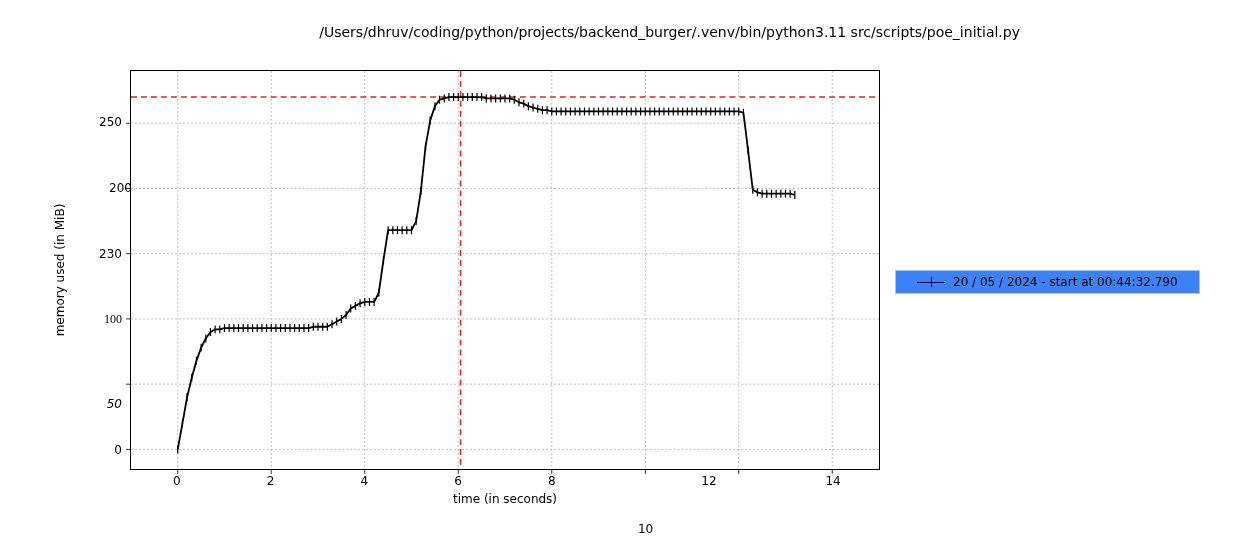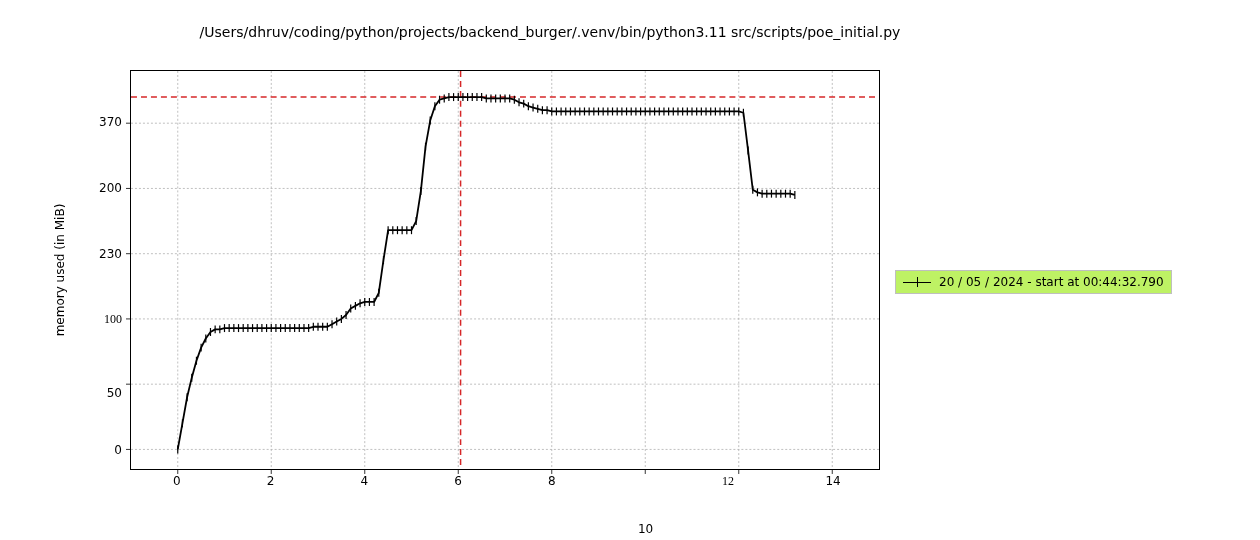"/Users/dhruv/coding/python/projects/back" .title { padding-left: 40px -> none; text-align: center -> right }
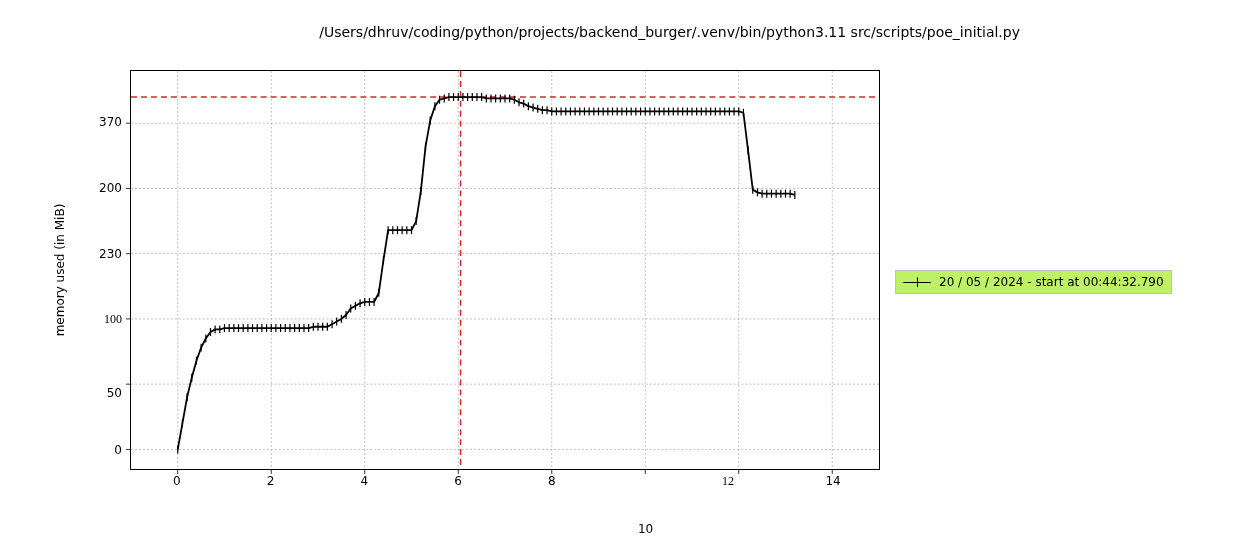"370" div.ytick { text: 370 -> 250 }
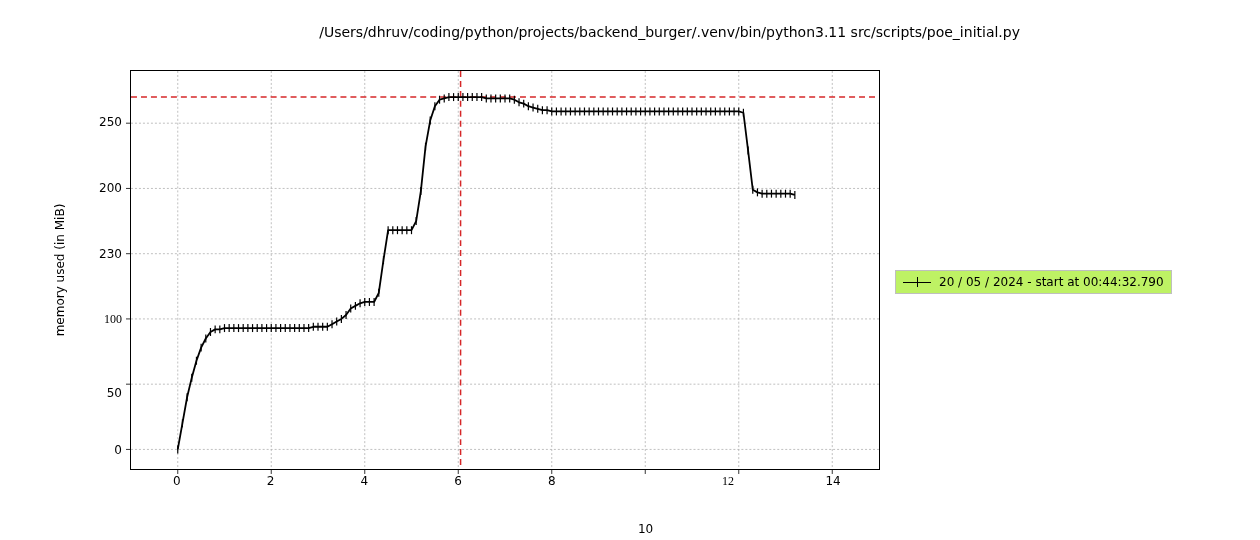"200" div.ytick { left: 82px -> 92px }
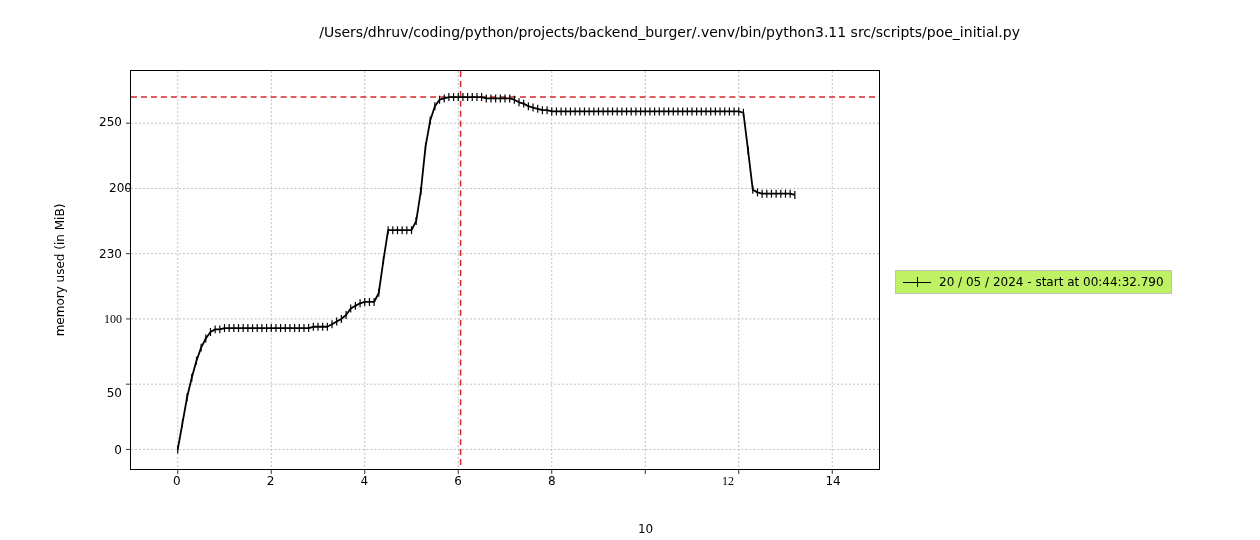"20 / 05 / 2024" .legend { background: #bef264 -> #3b82f6; padding: 4px 7px -> 4px 21px }
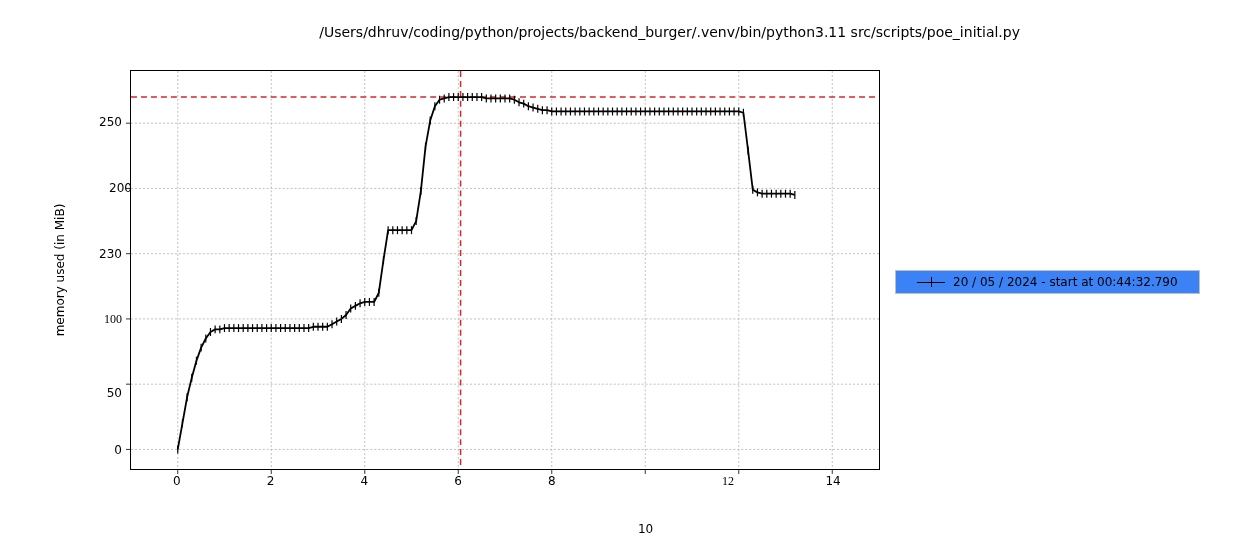"50" div.ytick { font-style: none -> italic; top: 393px -> 404px }
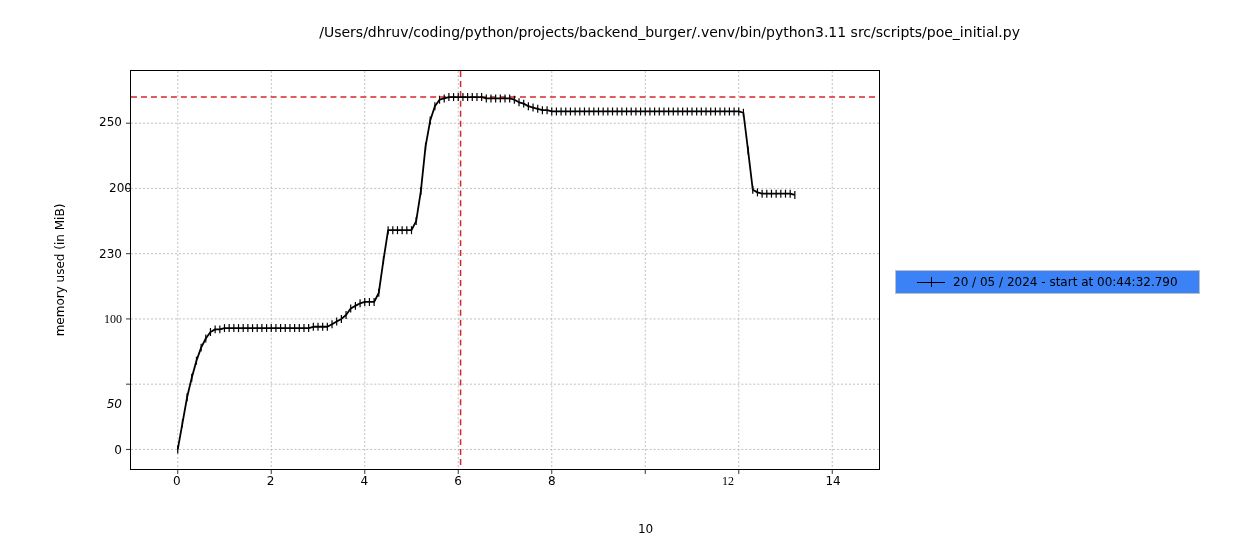"12" div.xtick { font-family: Liberation Serif, serif -> none; left: 728px -> 709px }
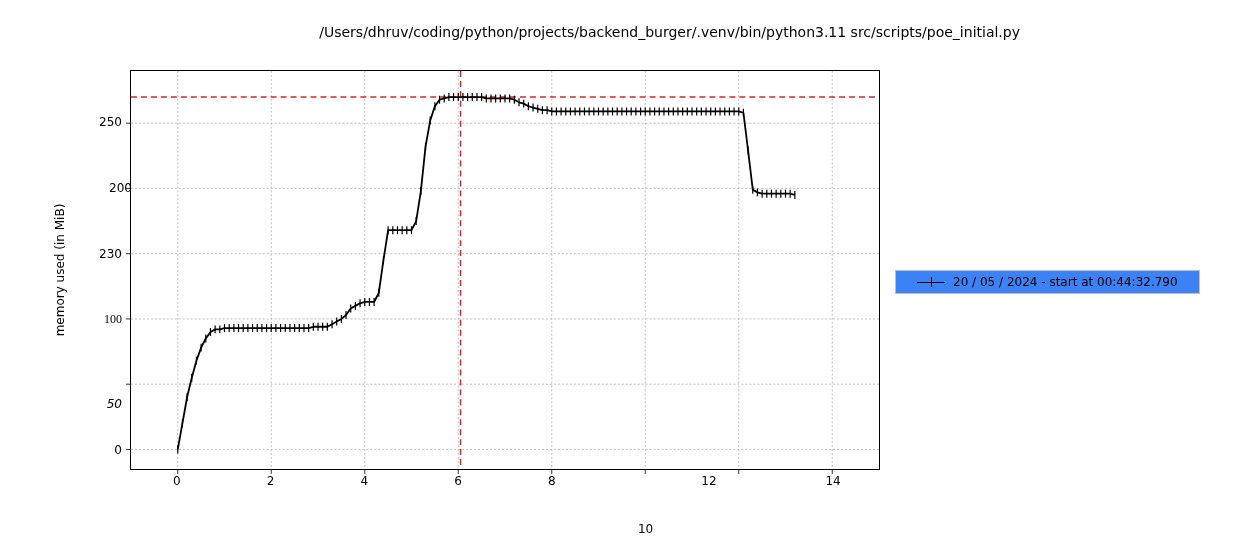"time (in seconds)" div.xlabel { html: none -> <div>time (in seconds)</div> }
